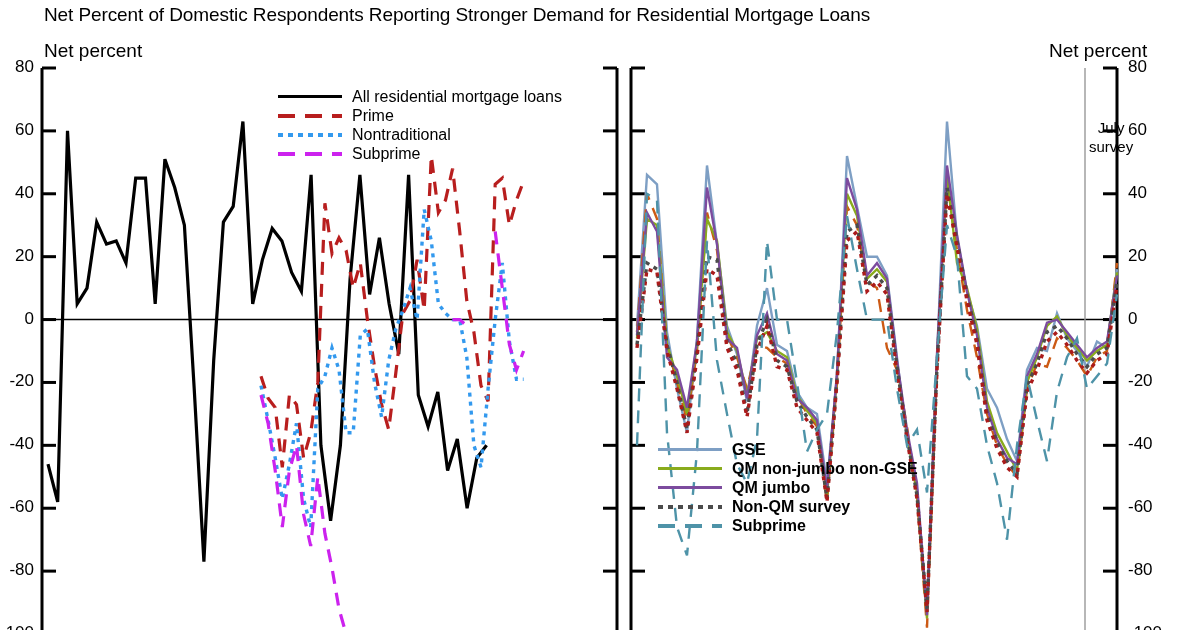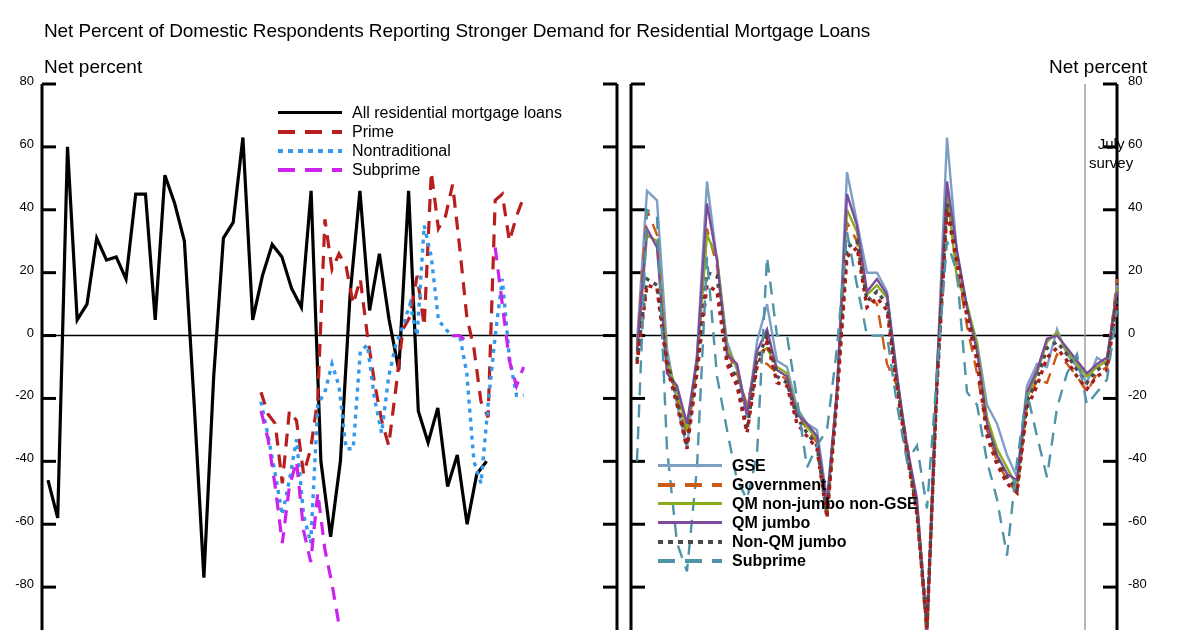"Net Percent of Domestic Respondents" #root { margin-top: 16px -> none }
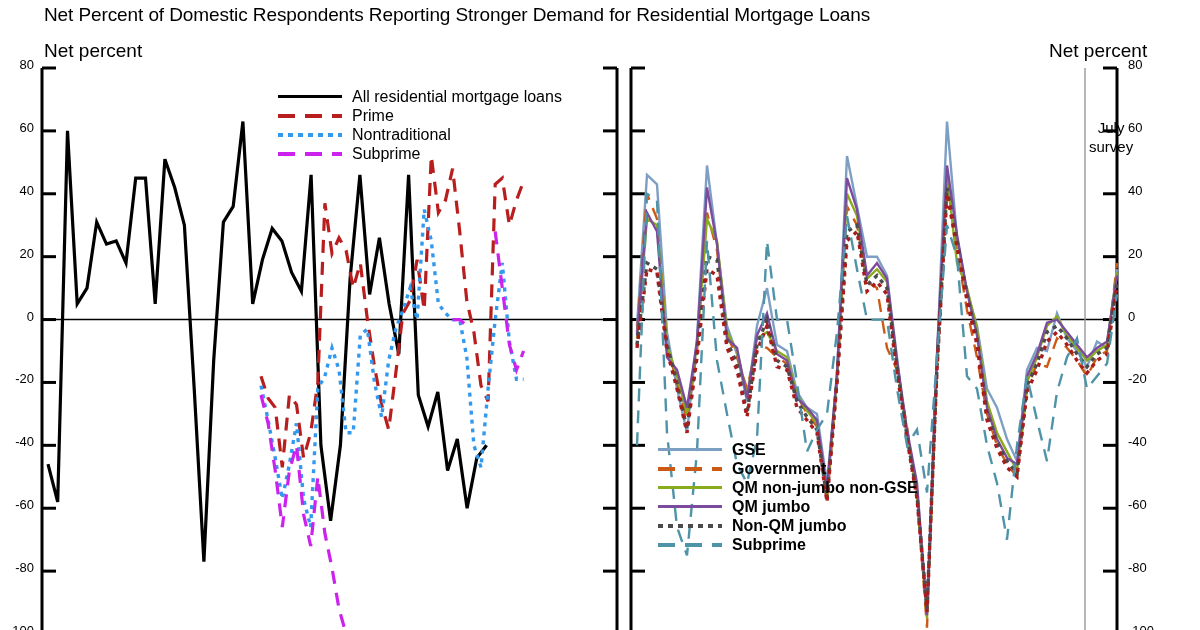"80" .ticktext { font-size: 13px -> 17px }
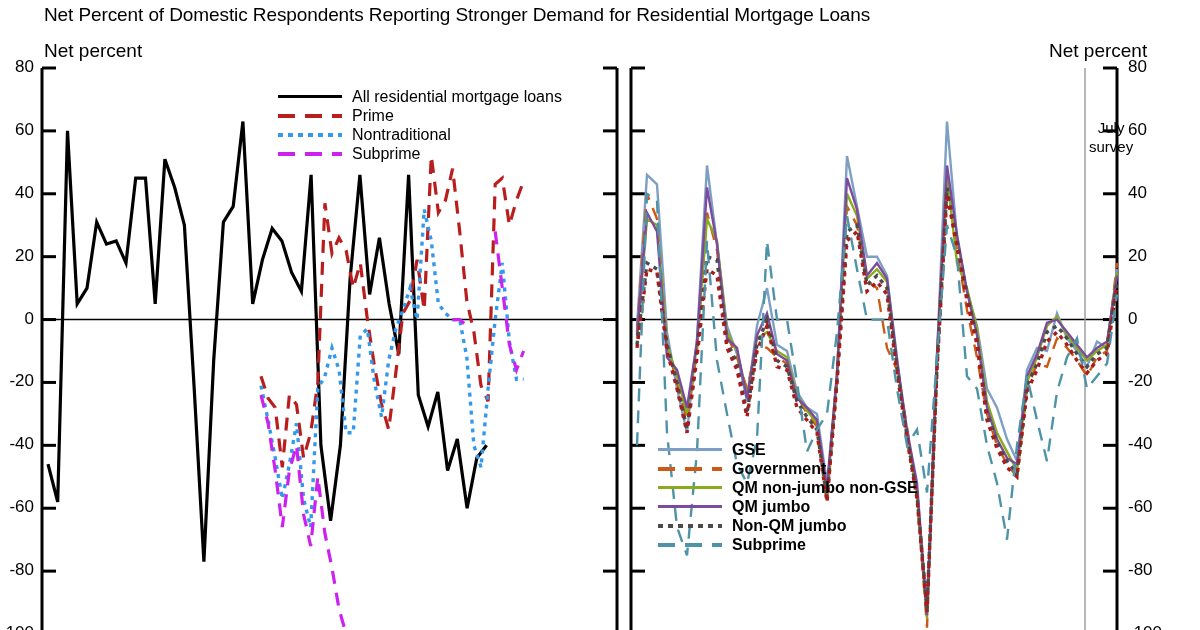"Government" div.row { html: <div> <div> <div></div> </div> <div>Government</div> </div> -> none }
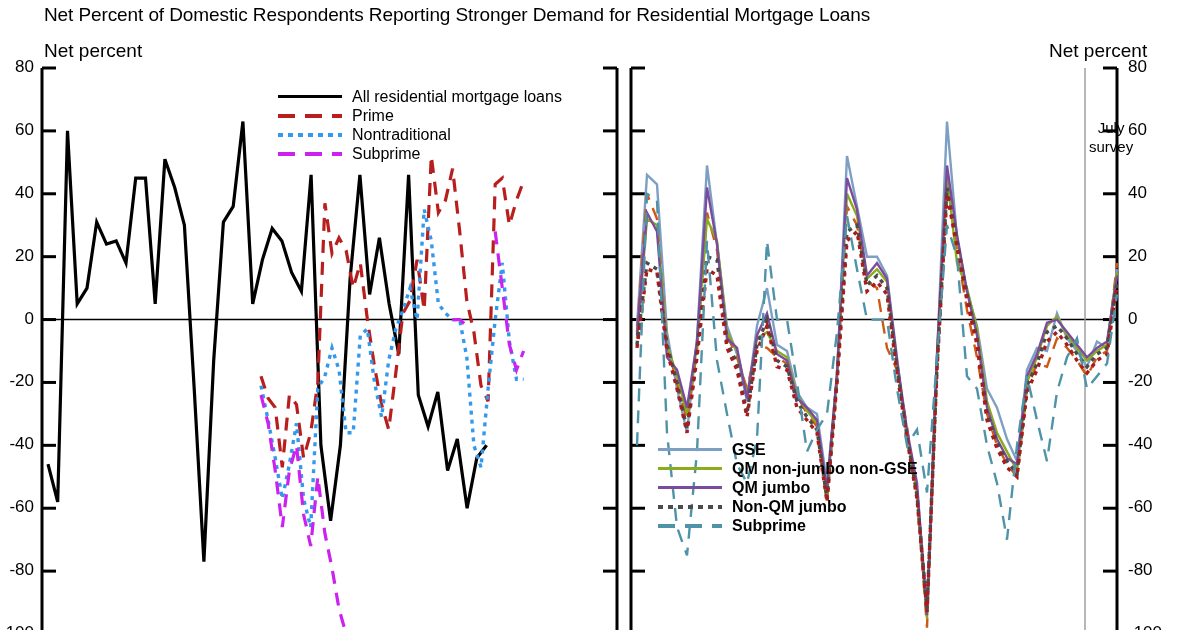"Non-QM jumbo" div.lbl { text: jumbo -> survey }
